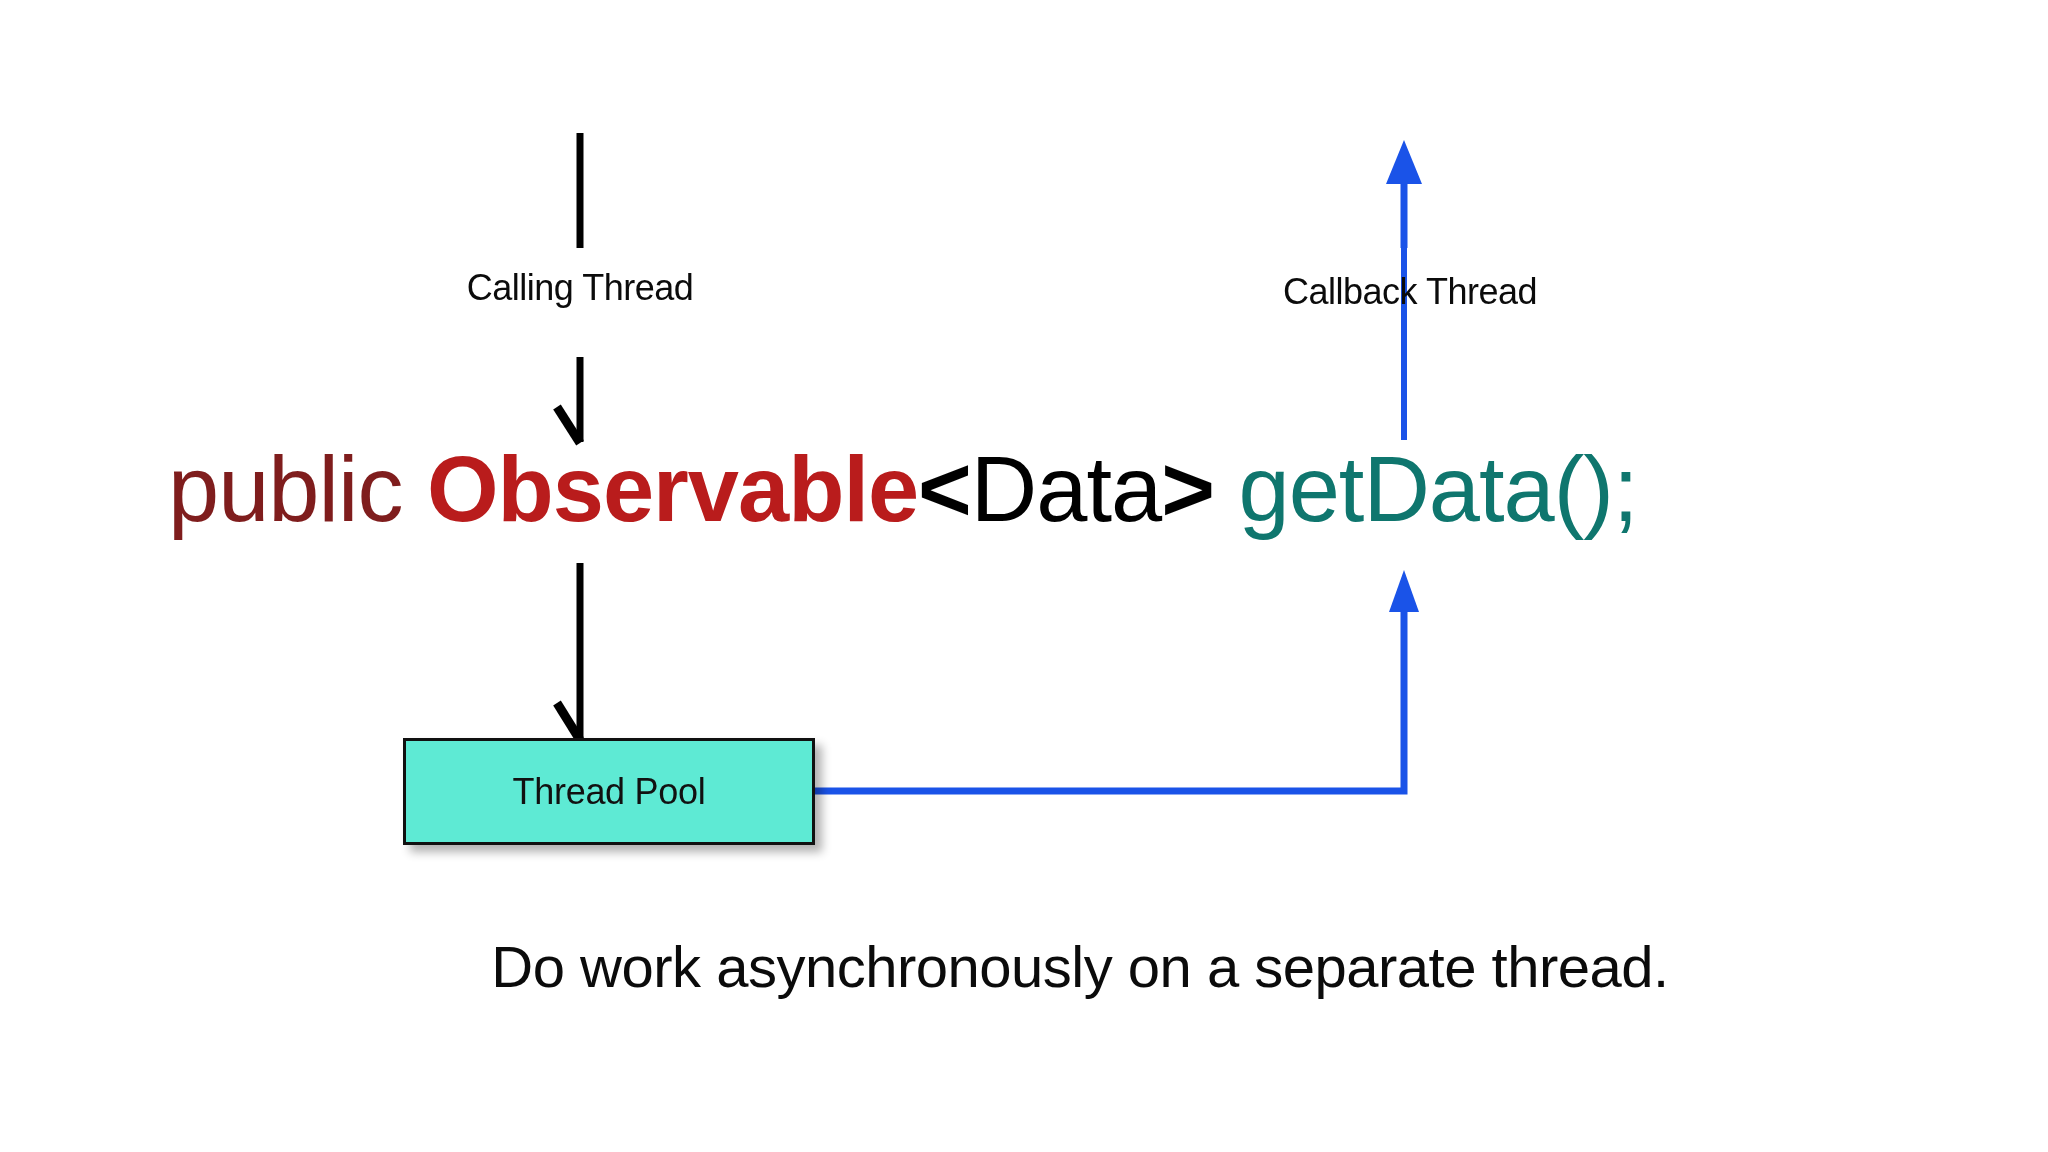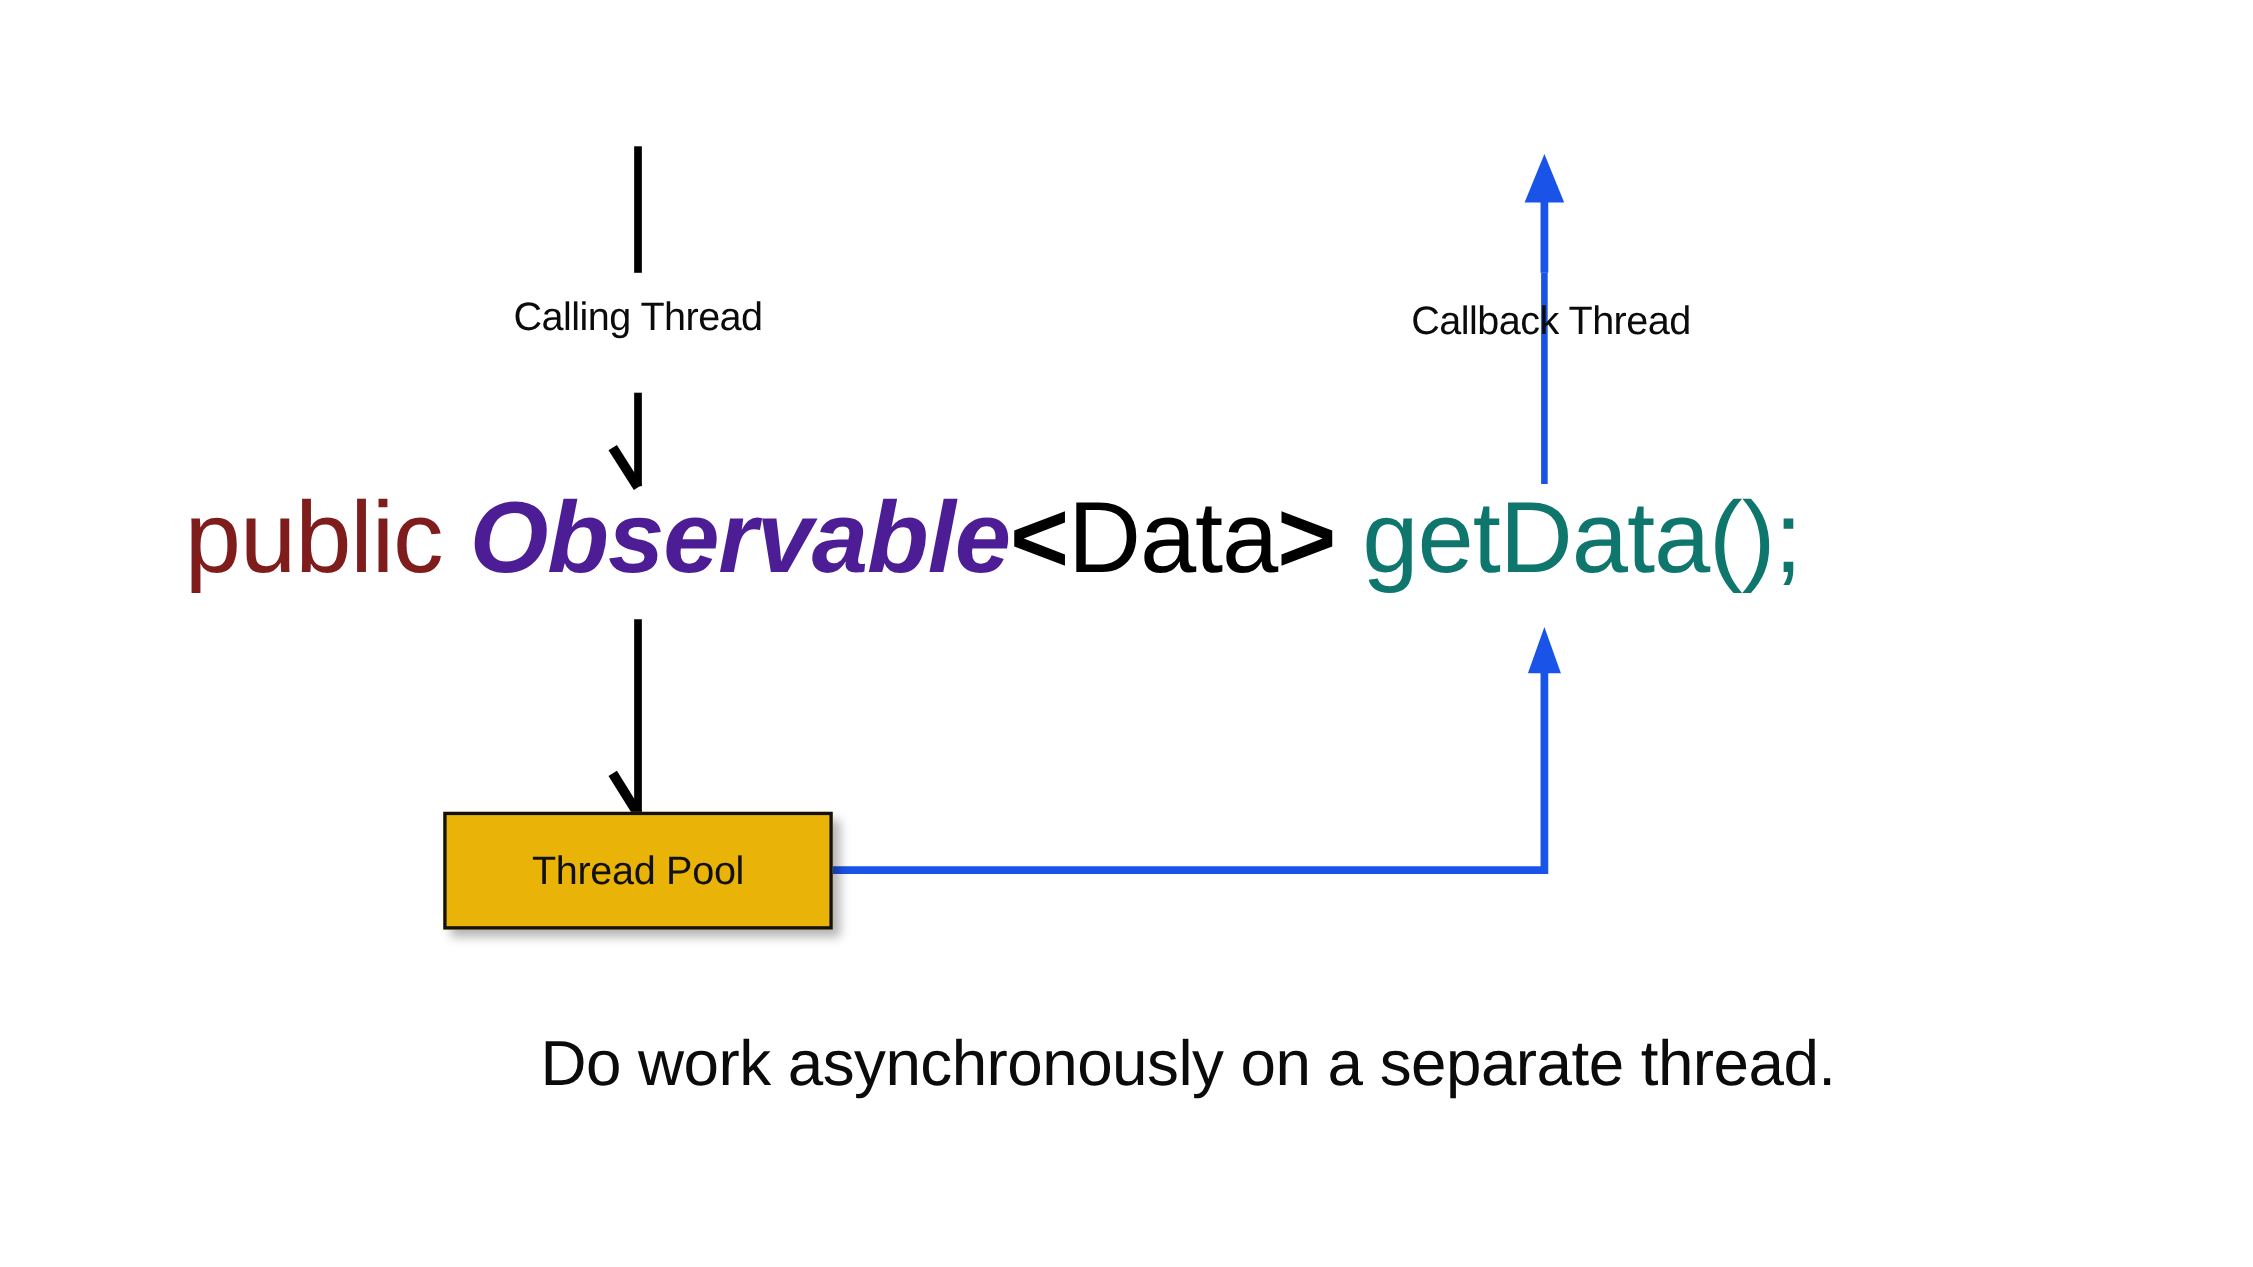"Observable" #signature .type-observable { color: #4c1d95 -> #b91c1c; font-style: italic -> none }
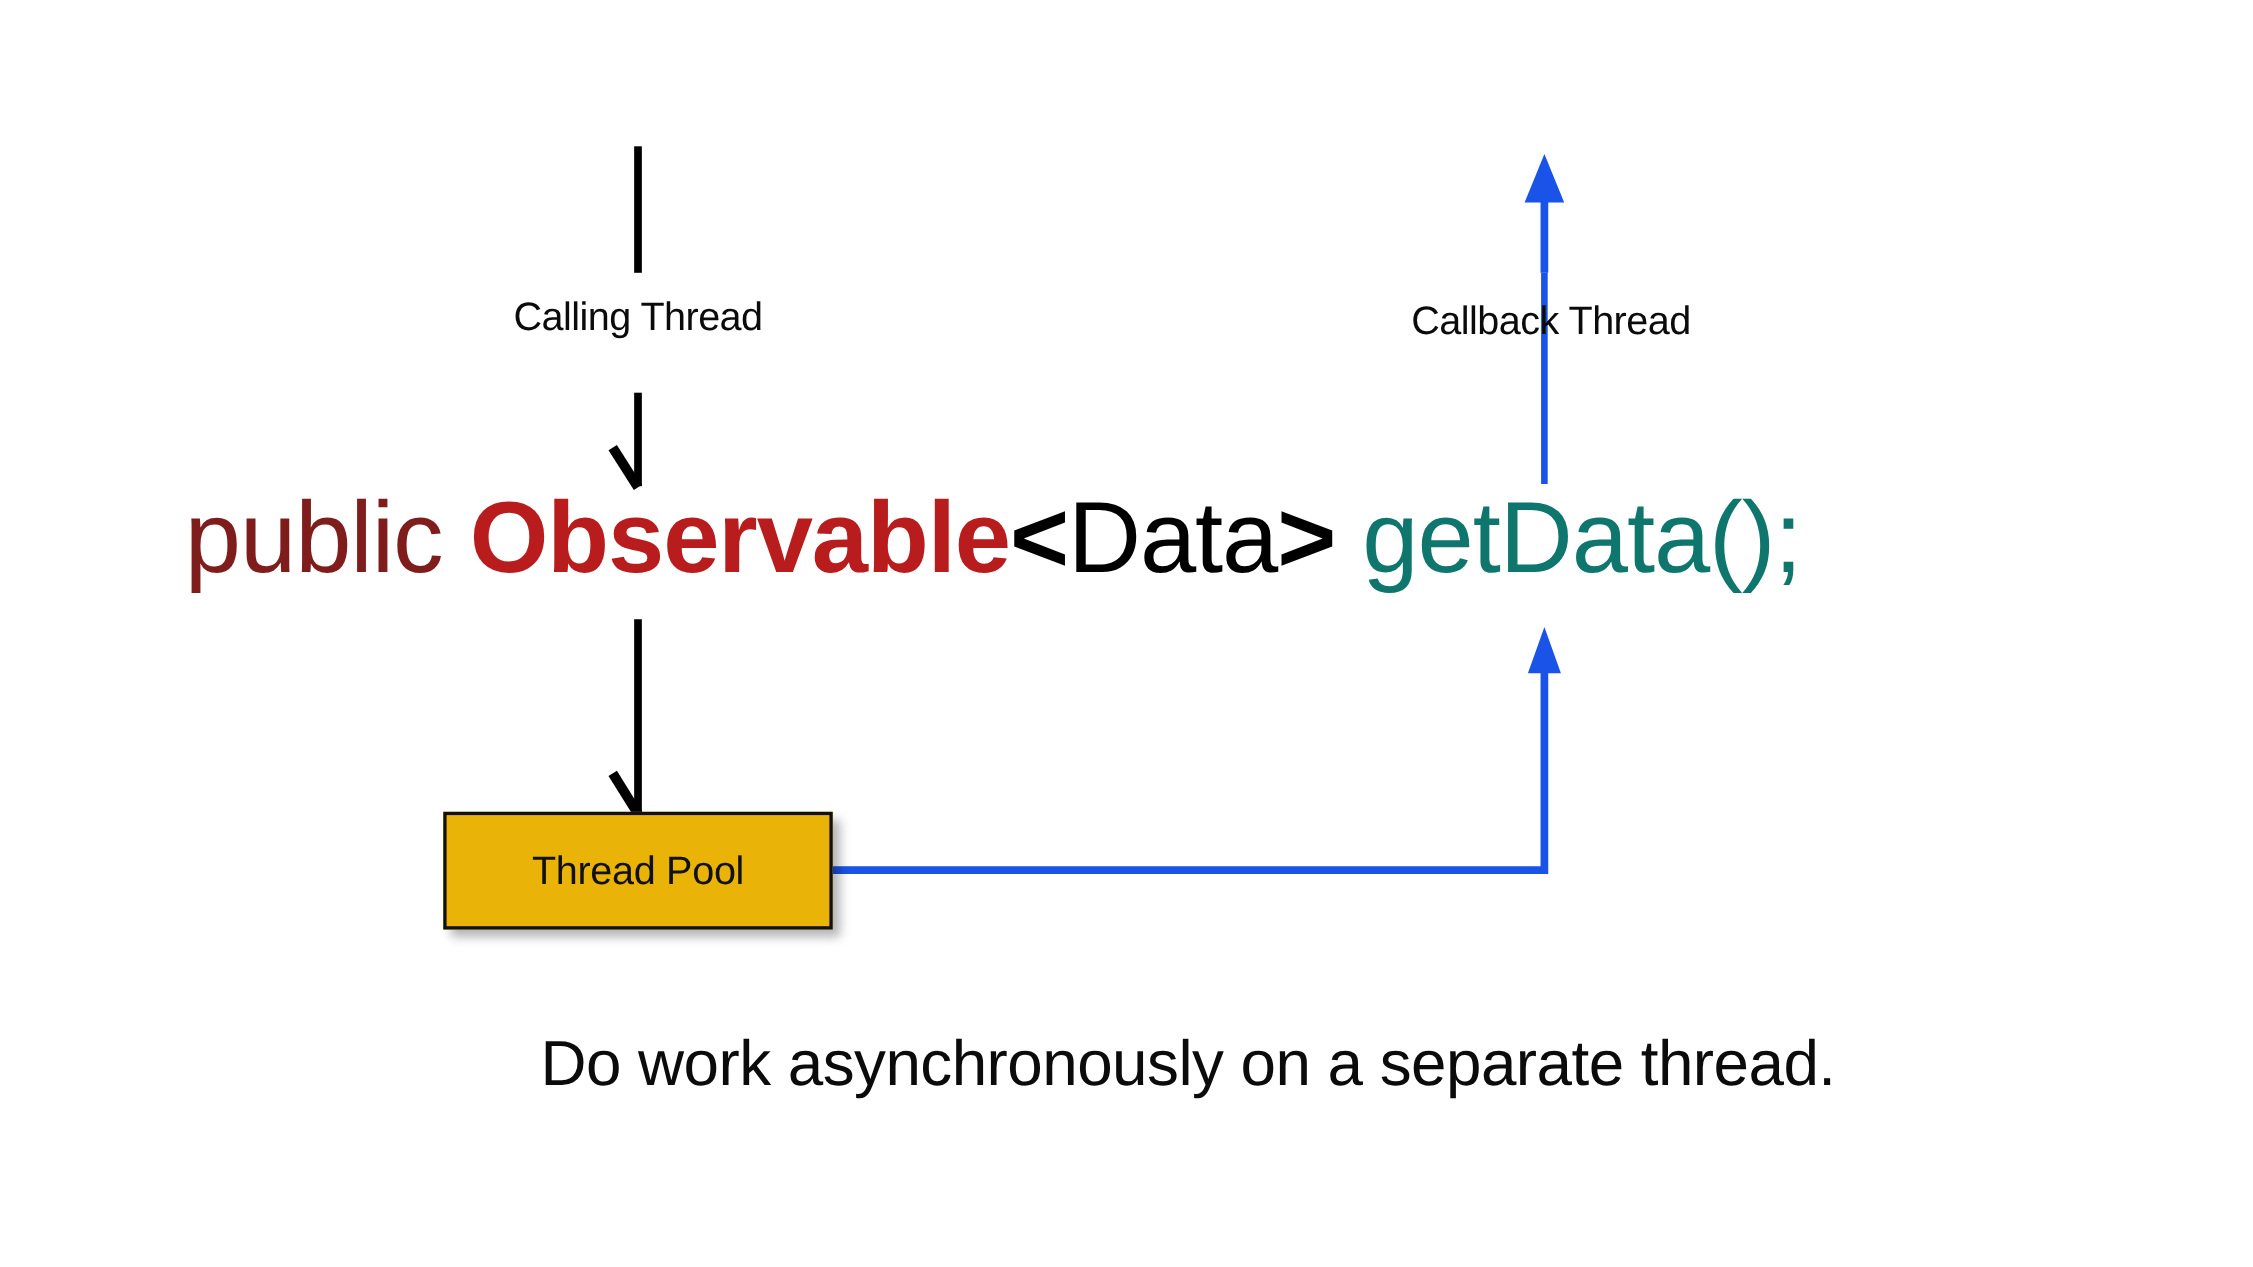"Thread Pool" #thread-pool-box { background: #eab308 -> #5eead4; width: 354px -> 412px }
